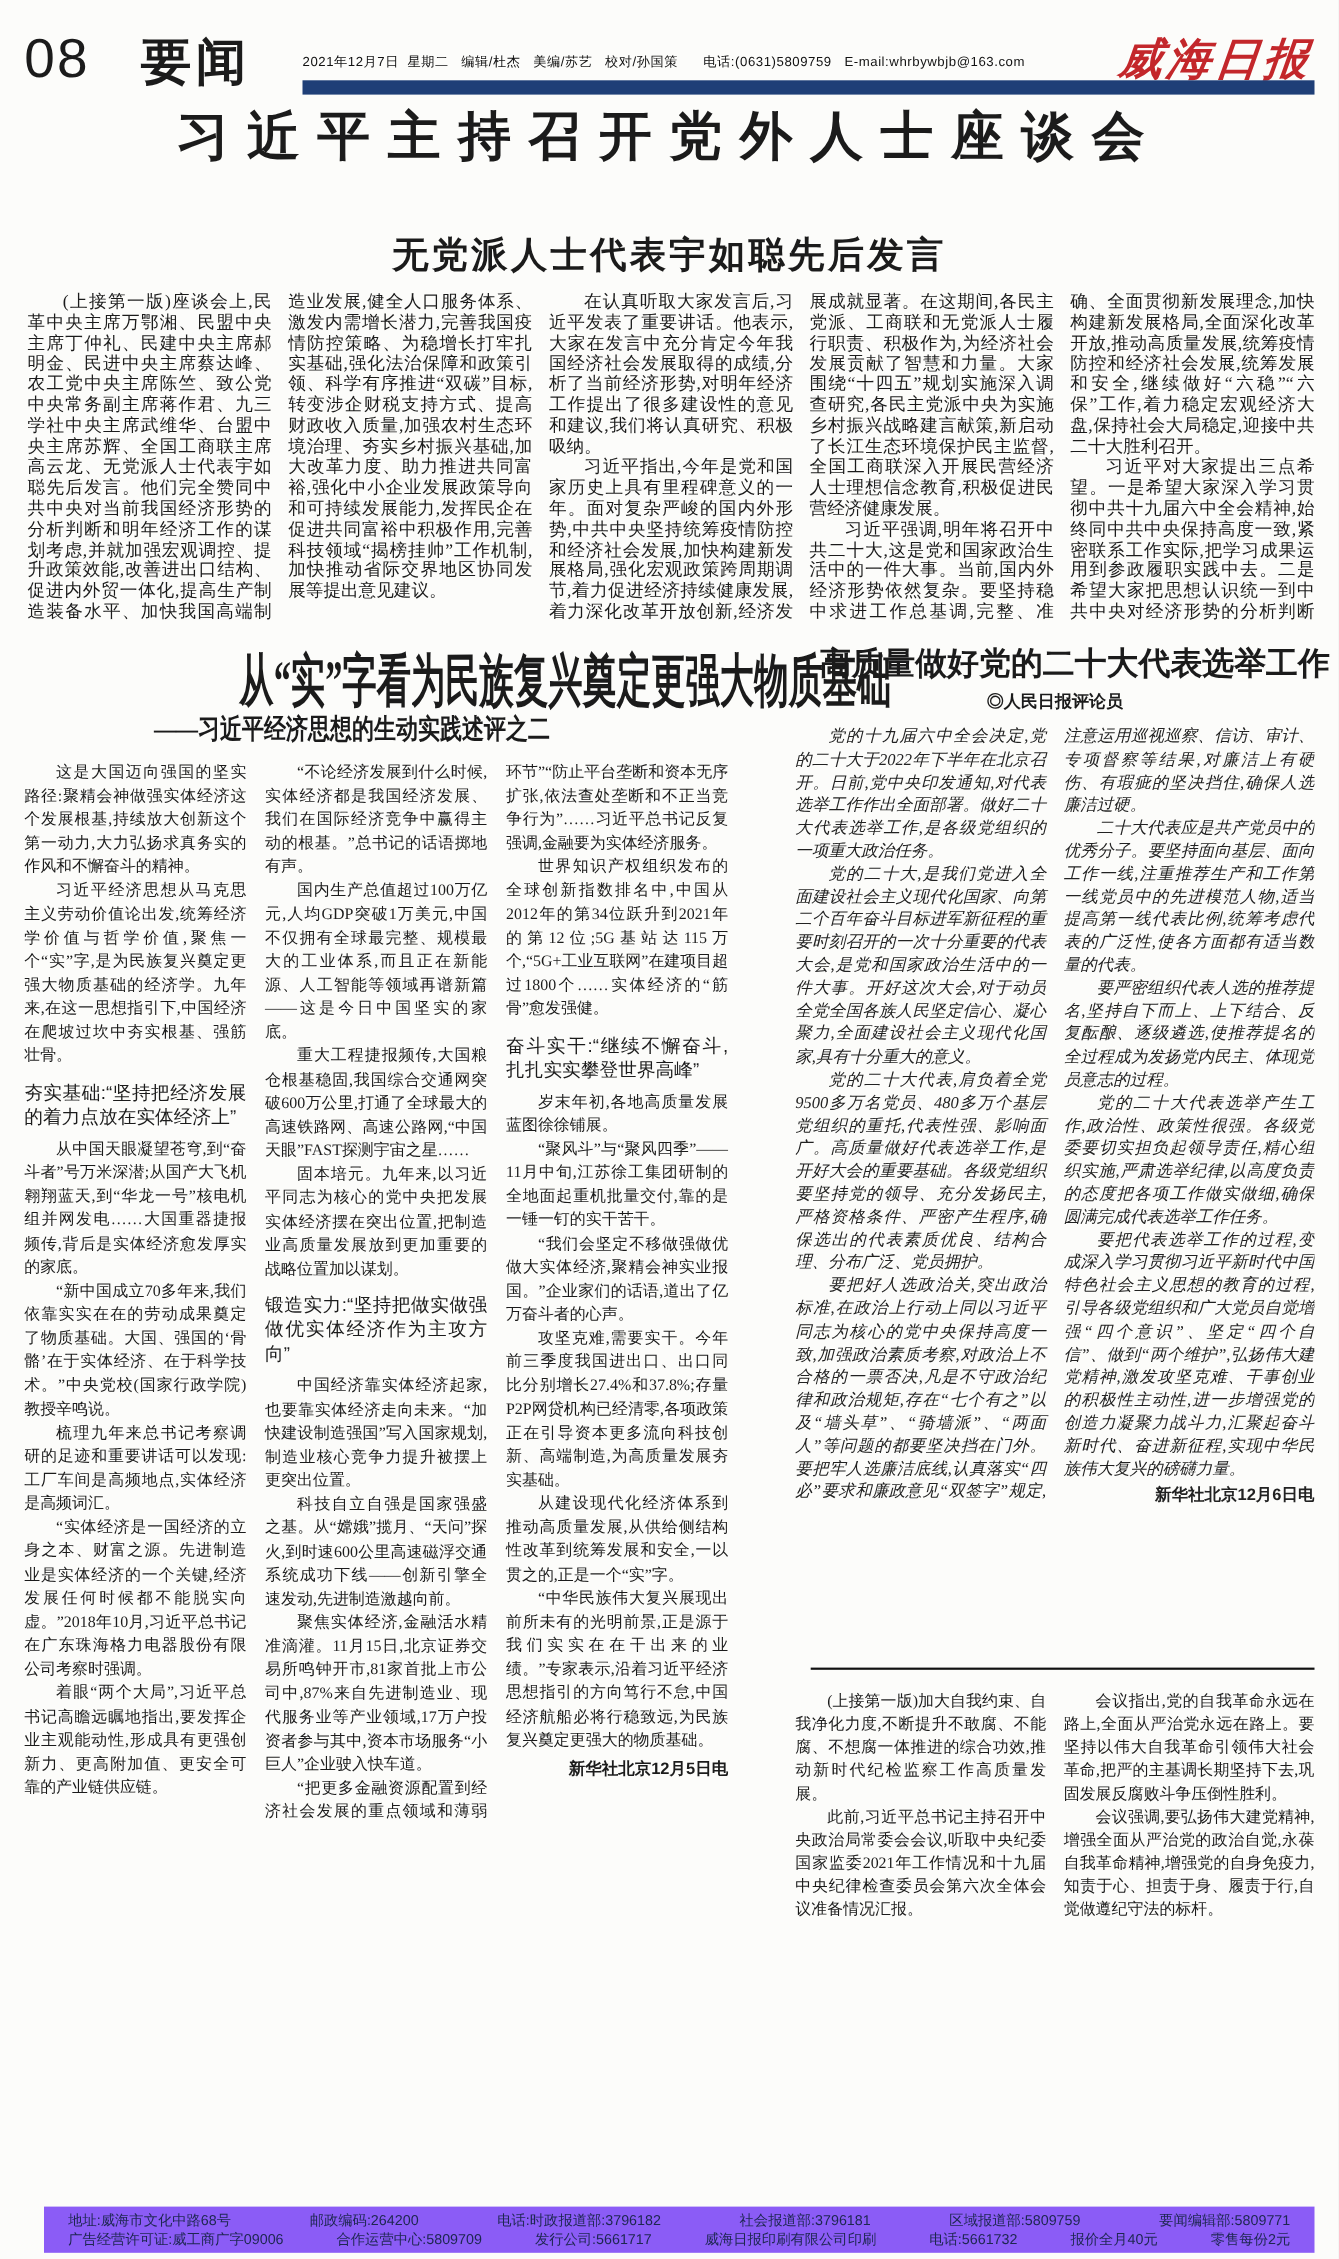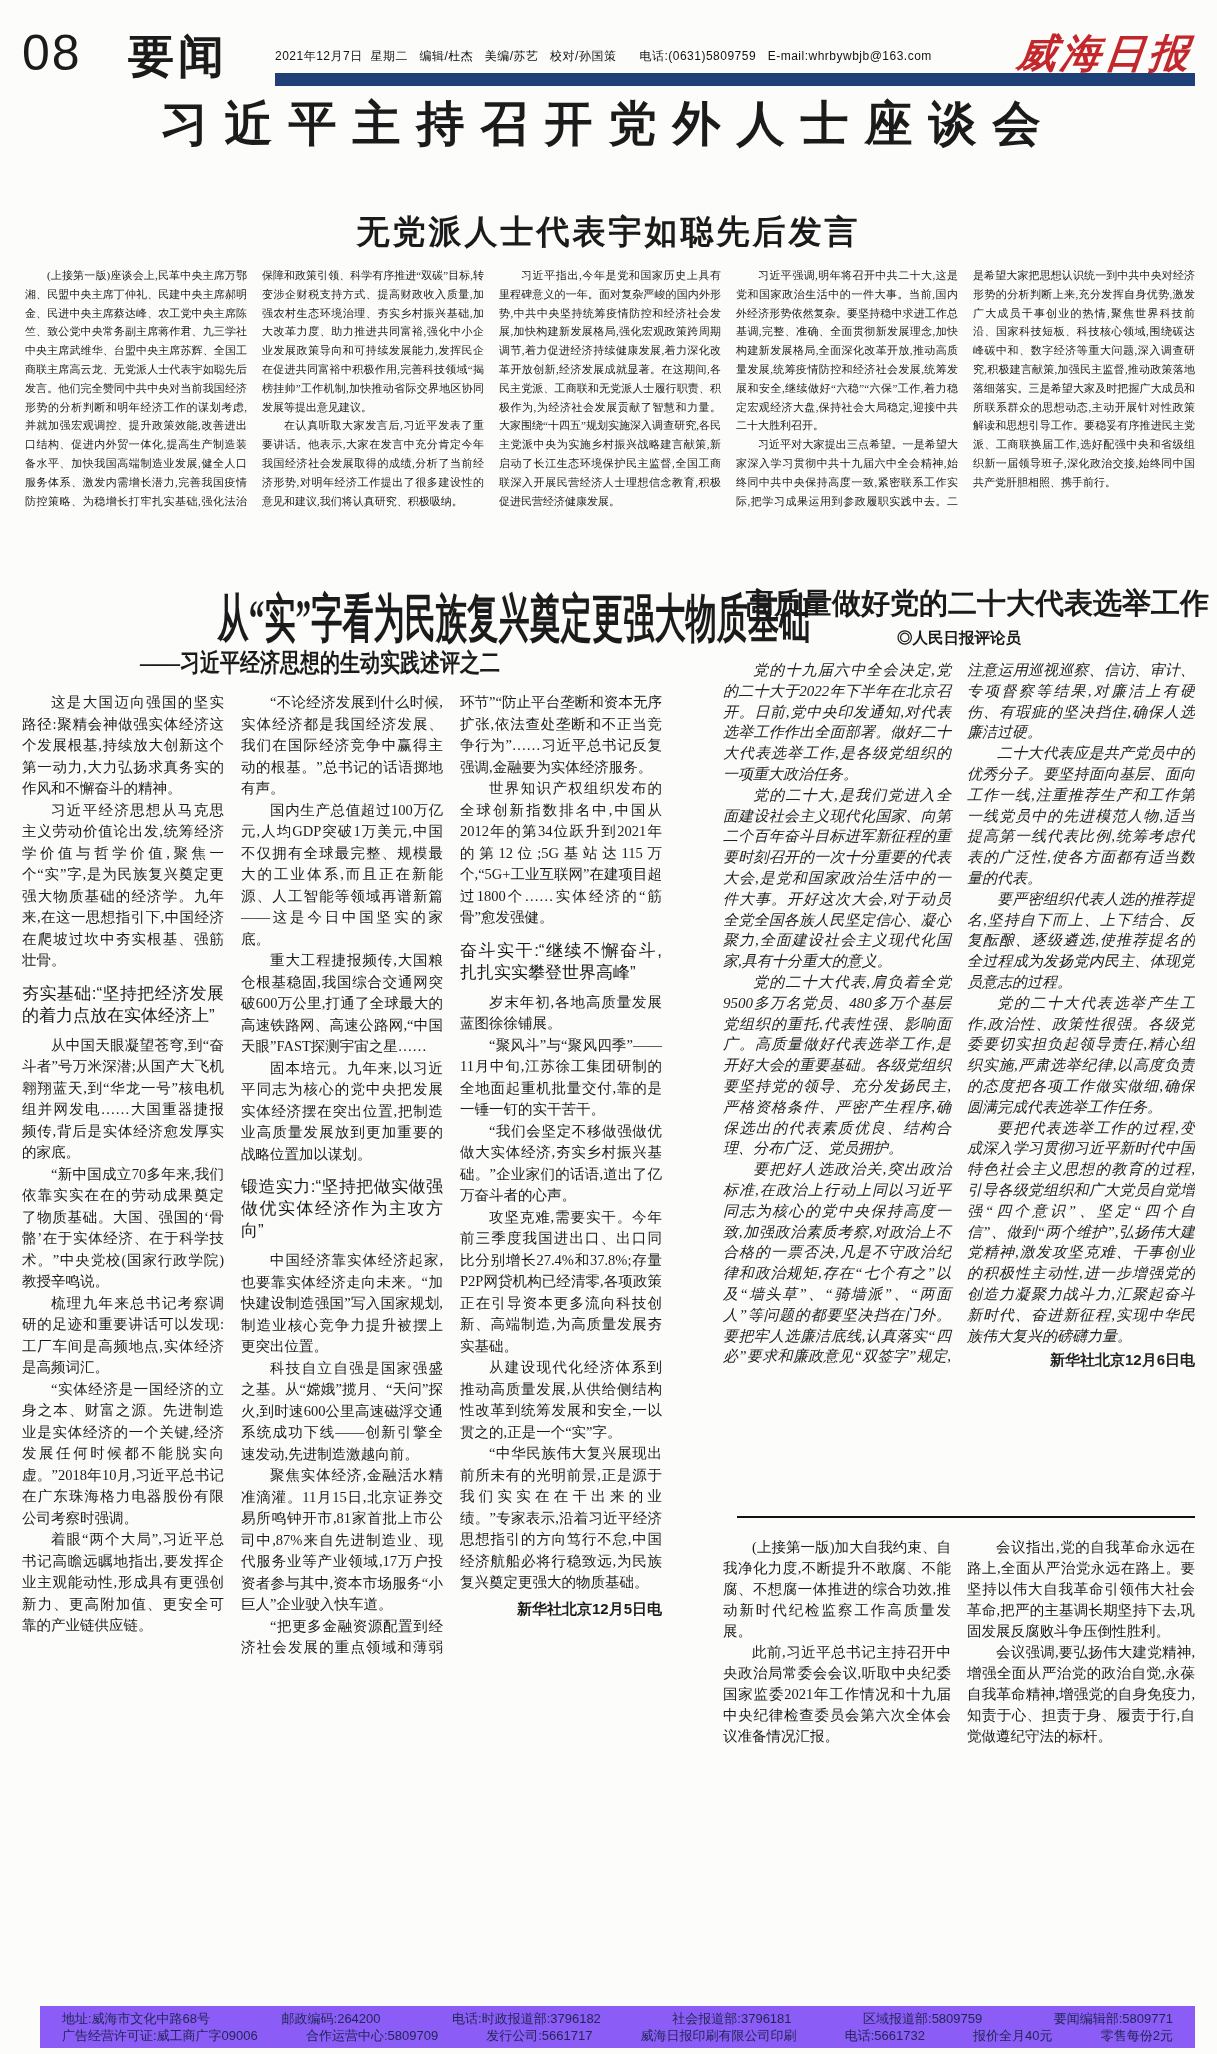"(上接第一版)座谈会上,民革中央主席万鄂湘、民盟中央主席丁仲礼、民建中央主席郝明" .main-body { font-size: 11px -> 16px }
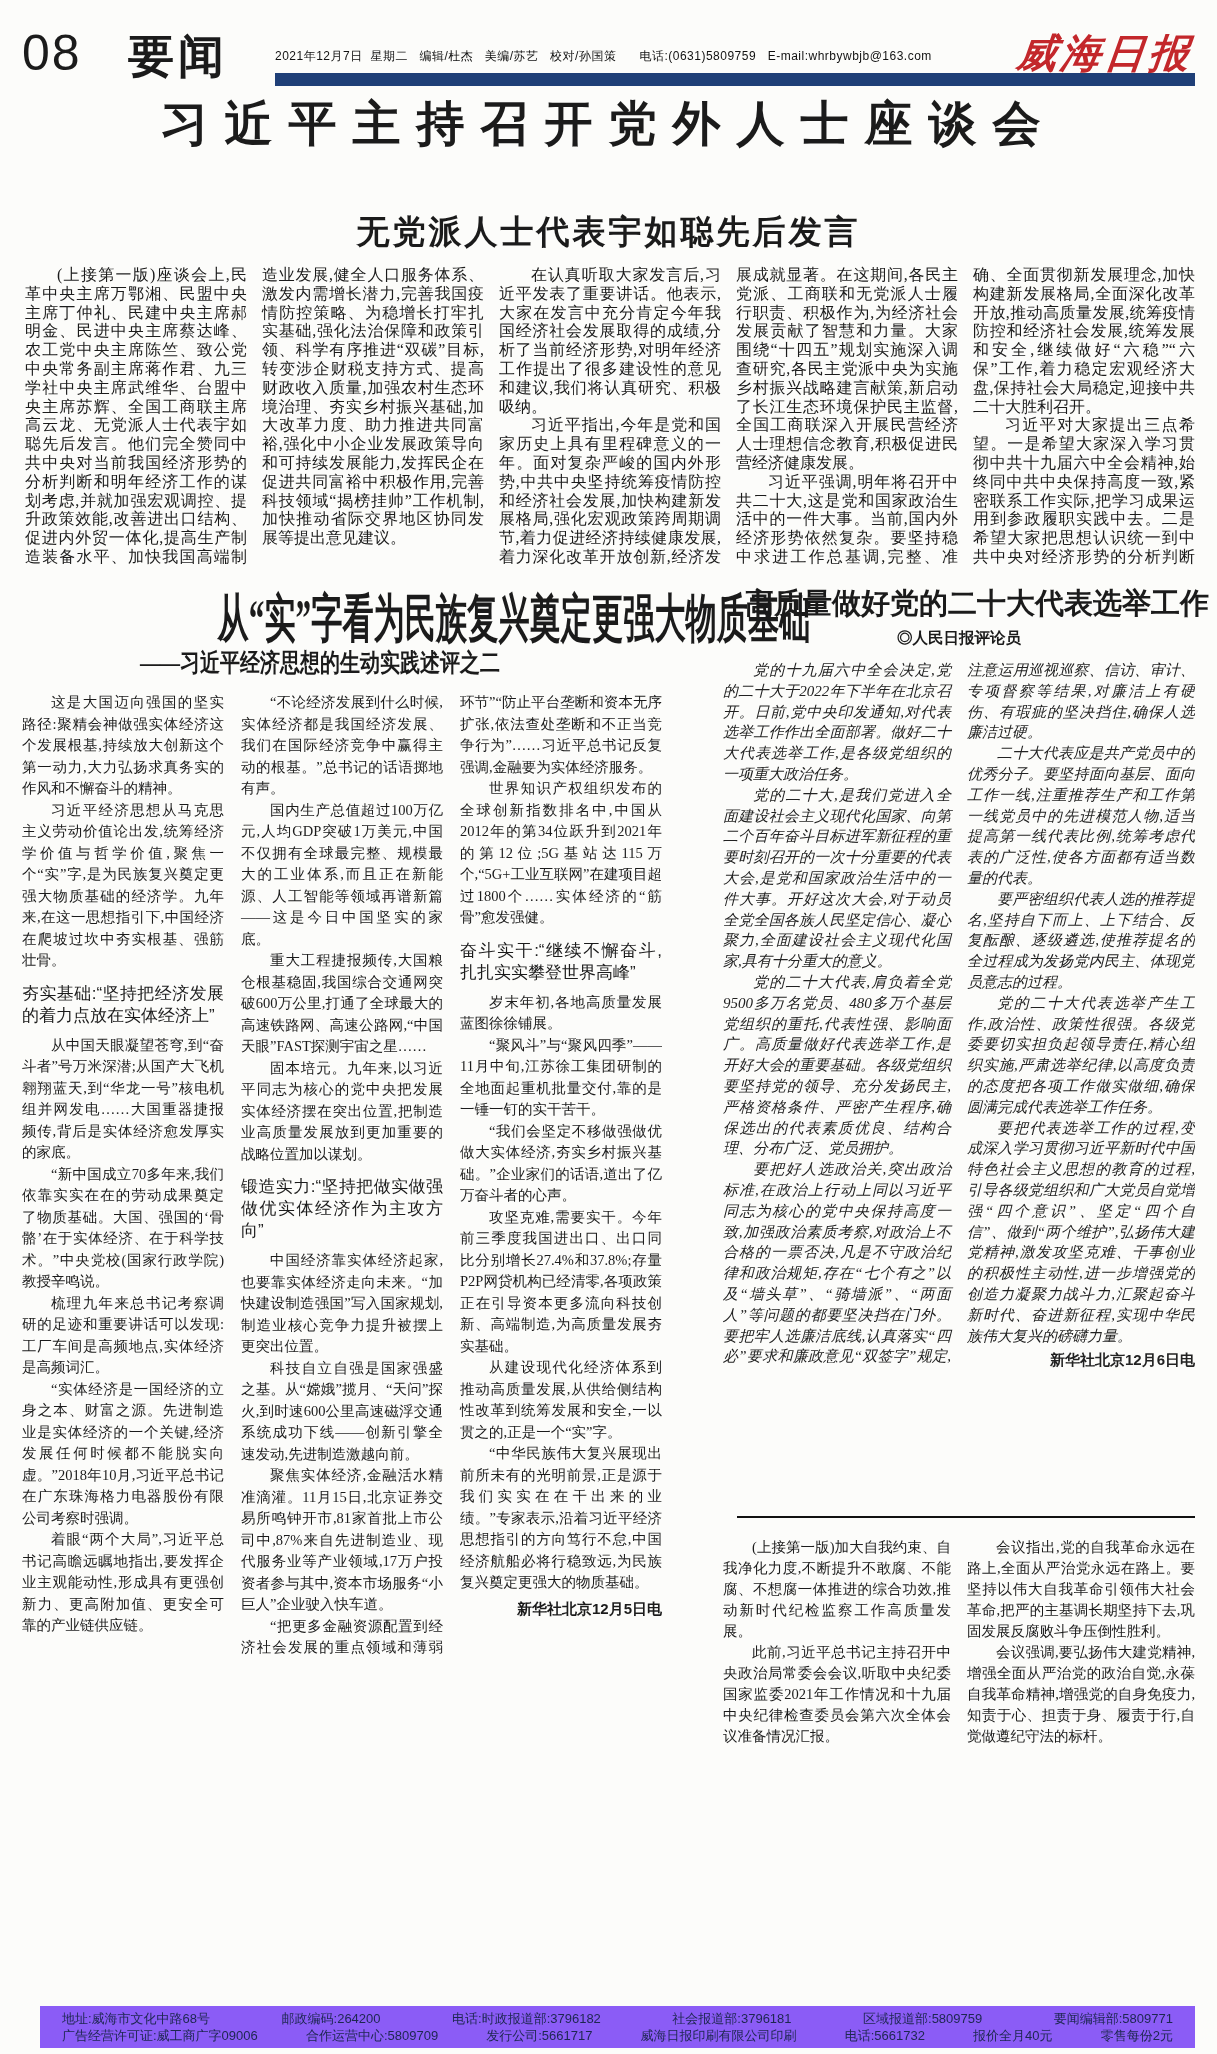"“我们会坚定不移做强做优做大实体经济,夯实乡村振兴基础。”企业家们的话语,道出了" p.b-p { text: ,夯实乡村振兴基础 -> ,聚精会神实业报国 }
